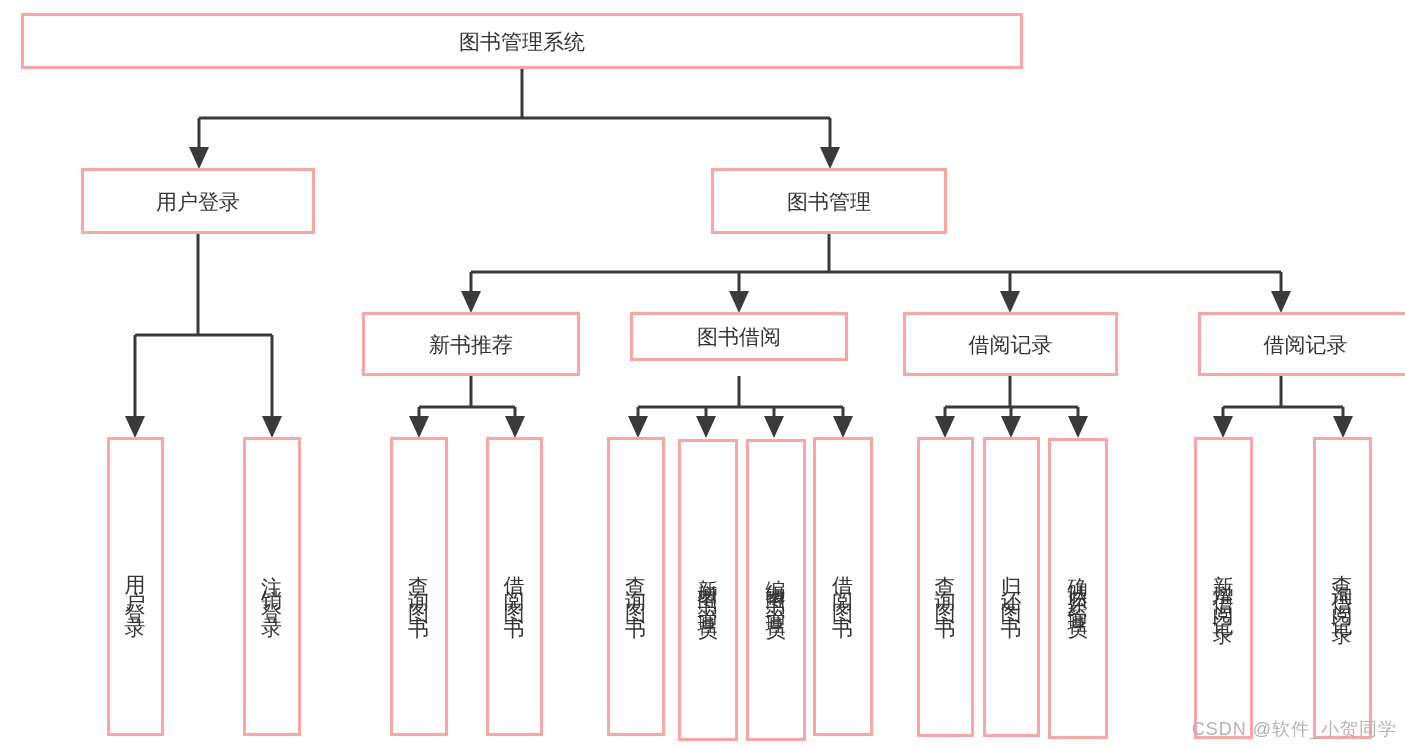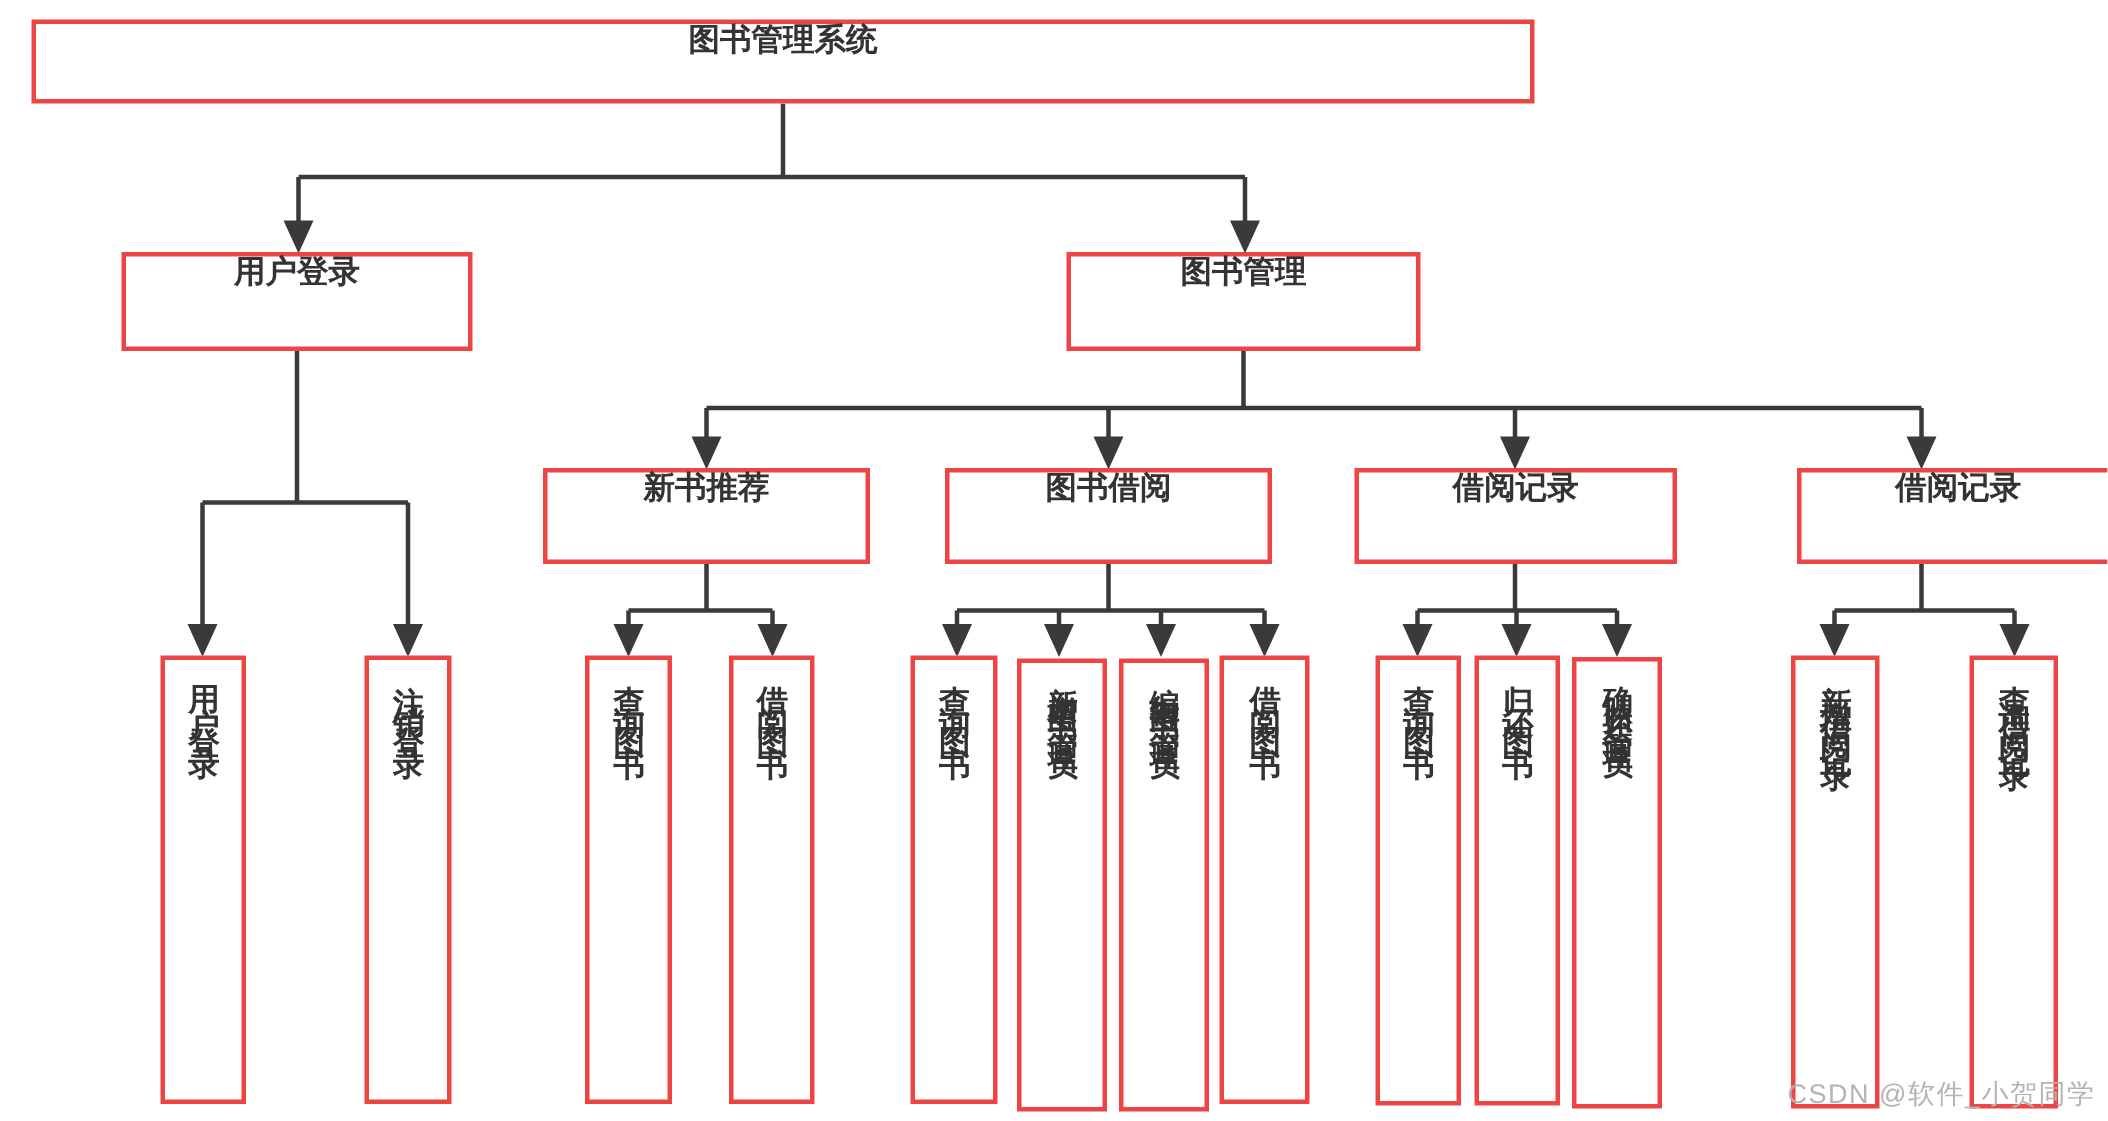"图书管理系统" .node { align-items: none -> center; border: 3px solid #ef4444 -> 3px solid #fca5a5; font-weight: bold -> none }
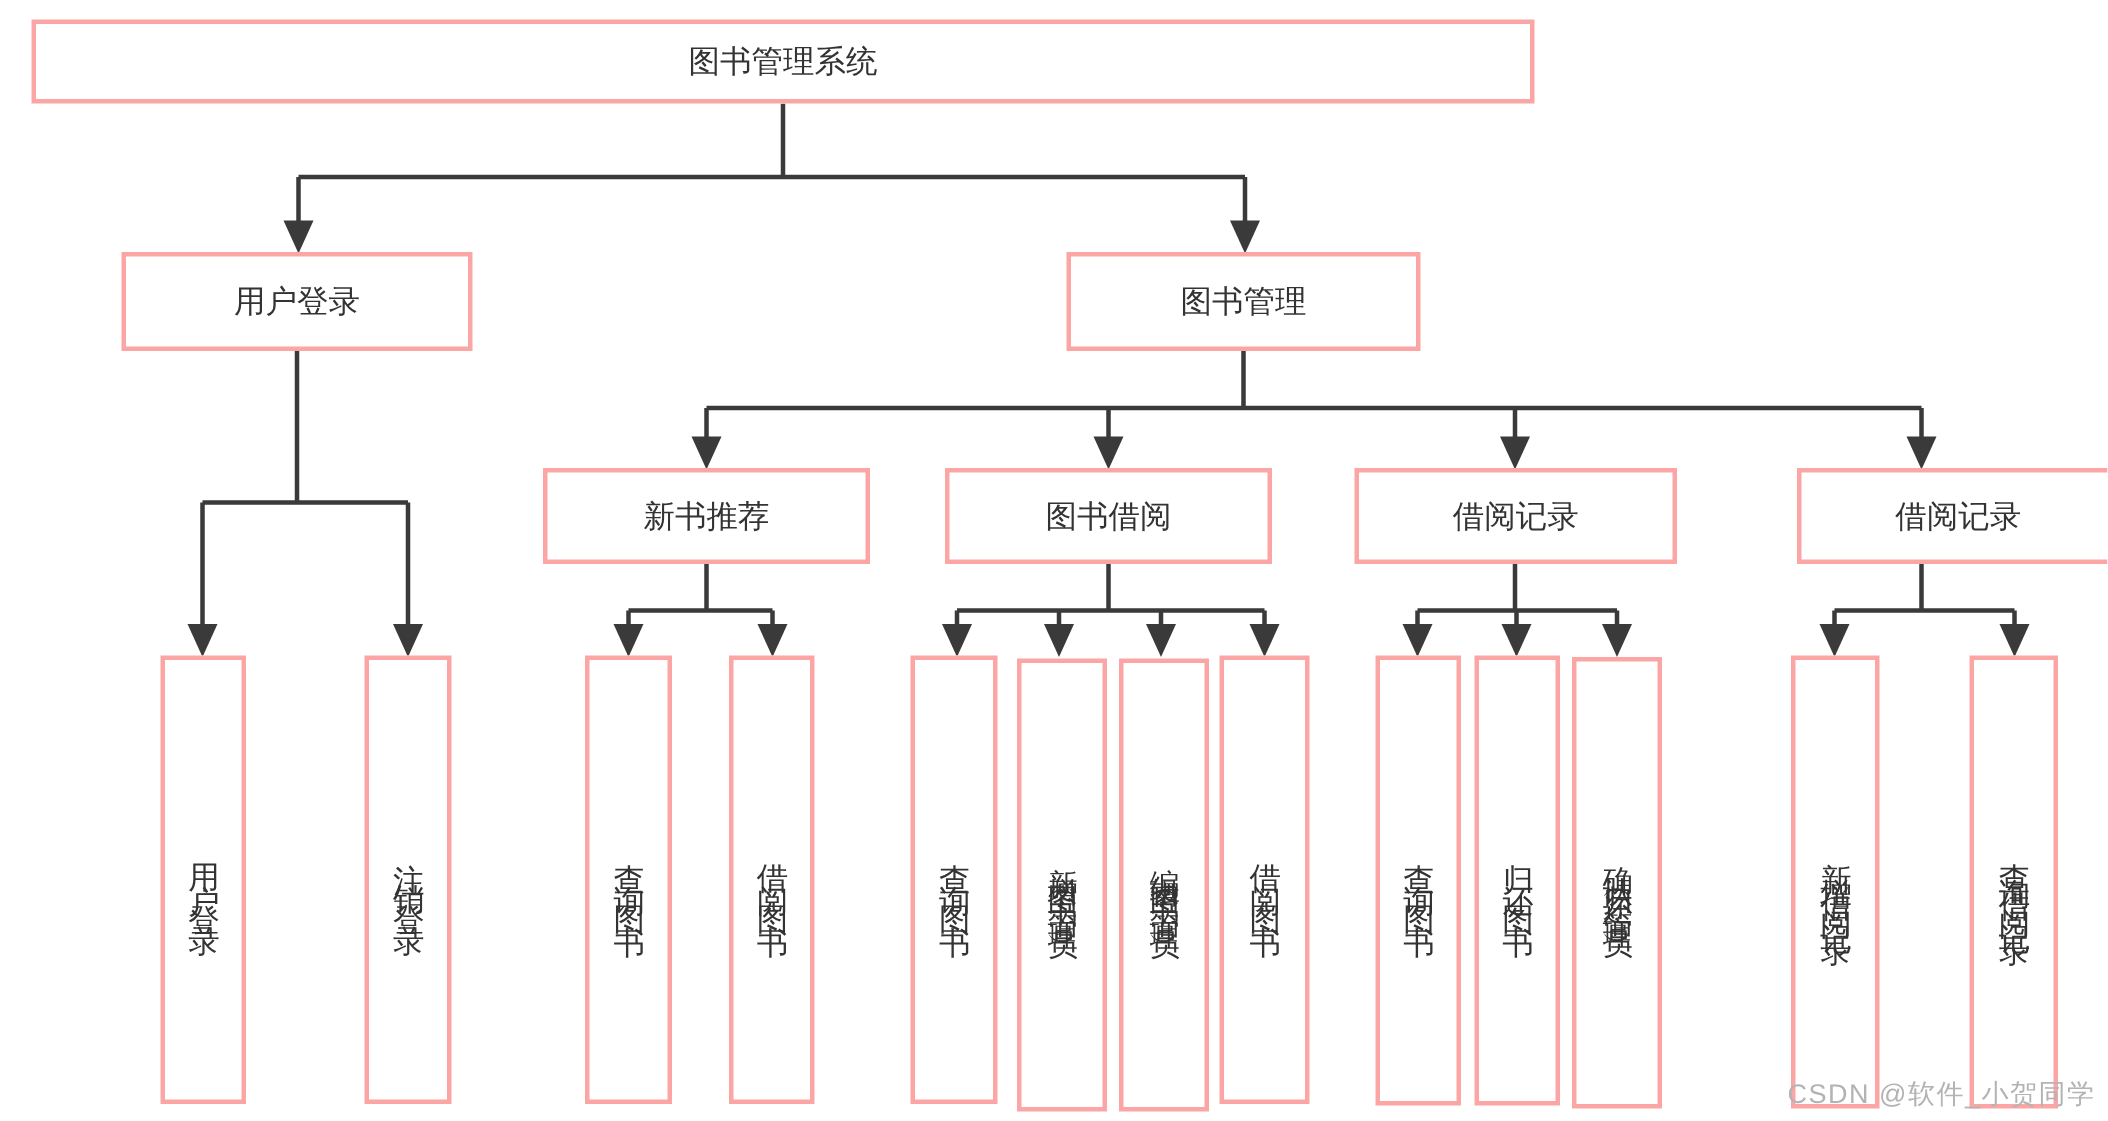"图书借阅" div.node { height: 64px -> 49px }
